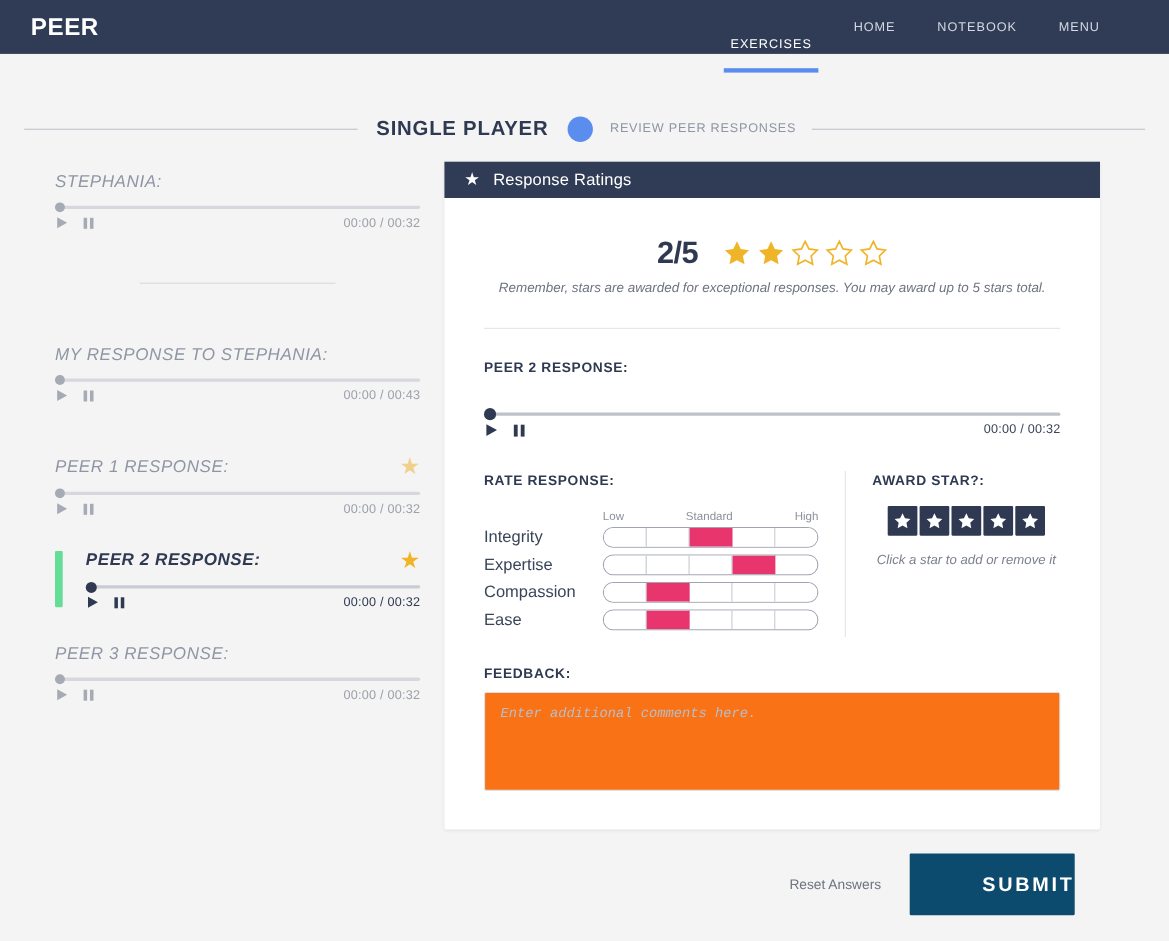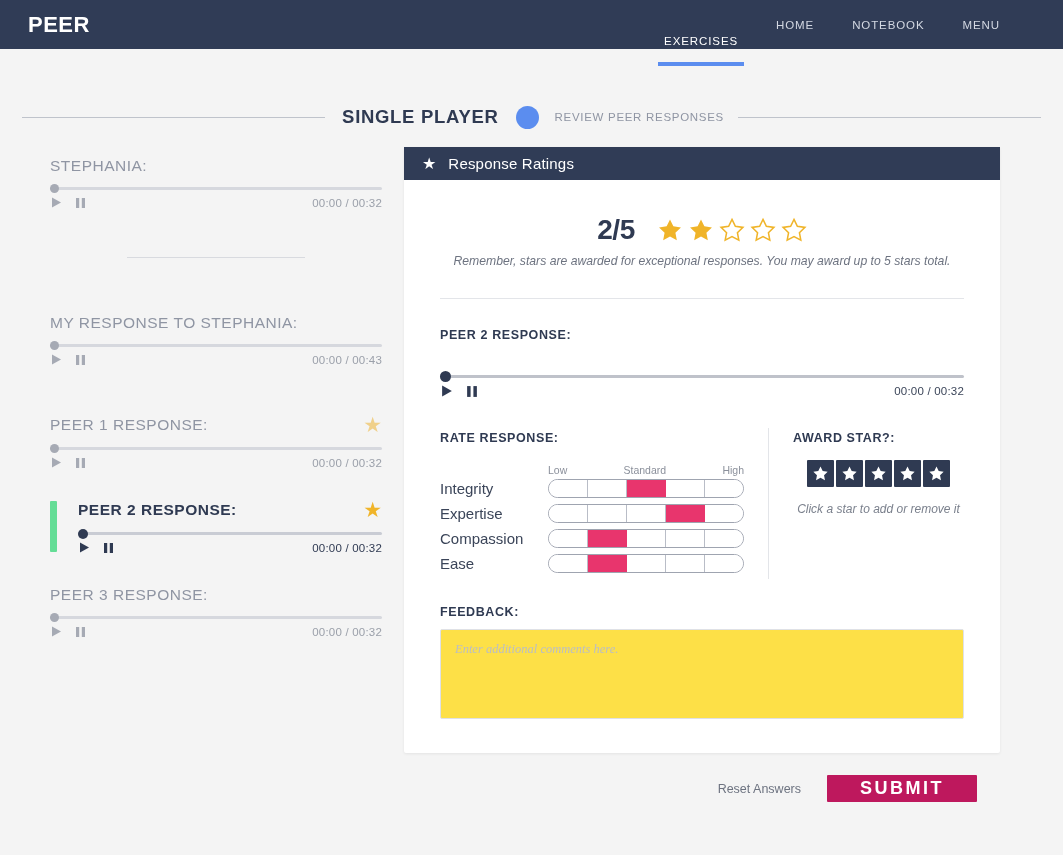"STEPHANIA:" .audio-title { font-style: none -> italic }
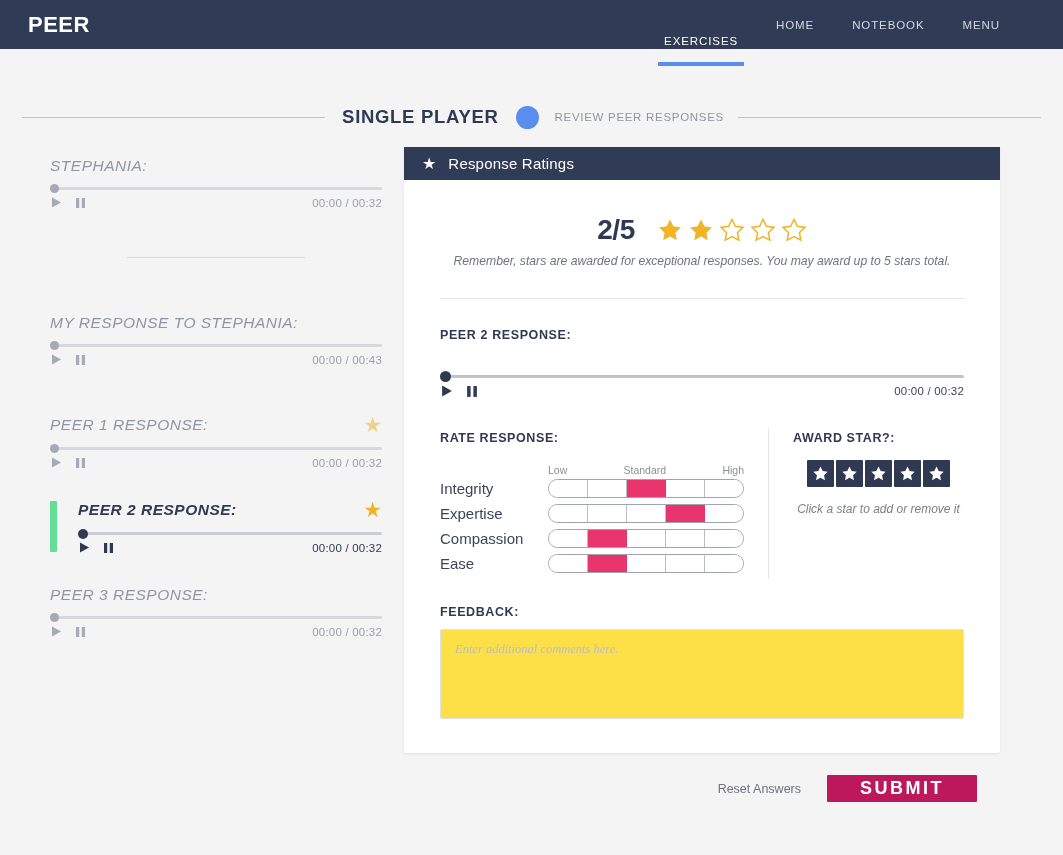"Enter additional comments here." .feedback textarea { background: #fde047 -> #f97316; font-family: Liberation Serif, serif -> Liberation Mono, monospace }
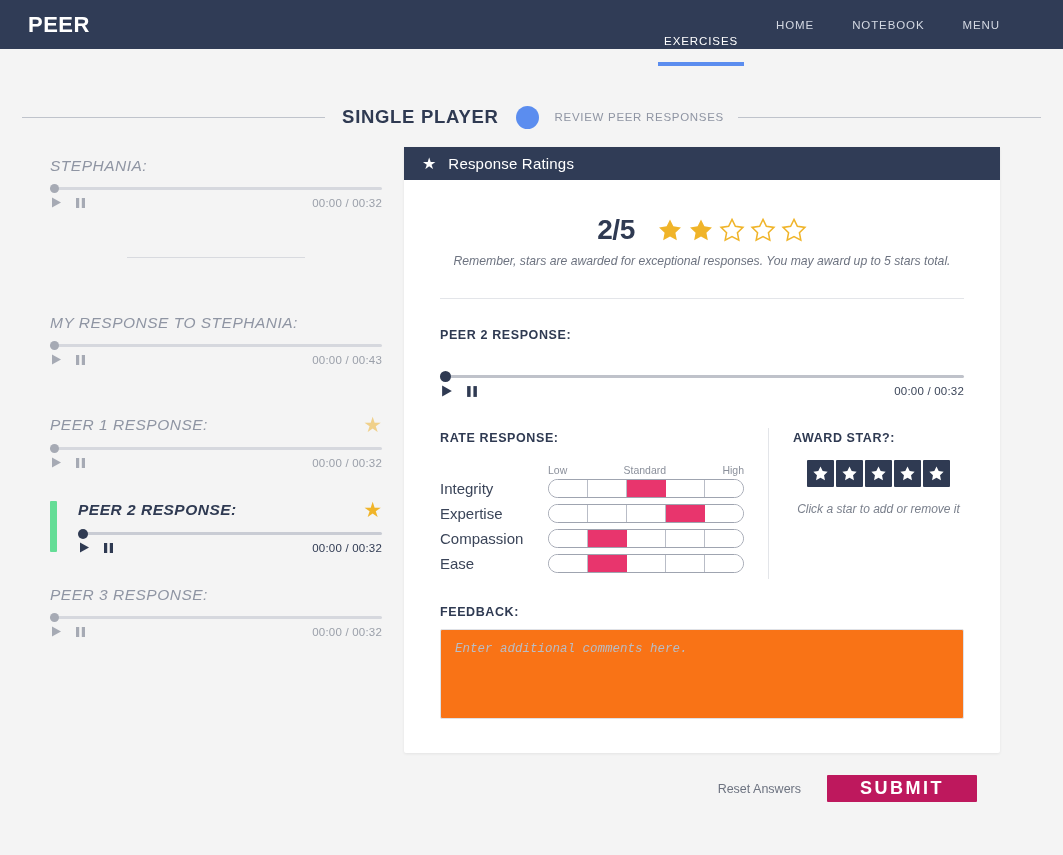"SUBMIT" .submit-btn { background: #be185d -> #0c4a6e; height: 27px -> 56px; text-align: none -> right }
